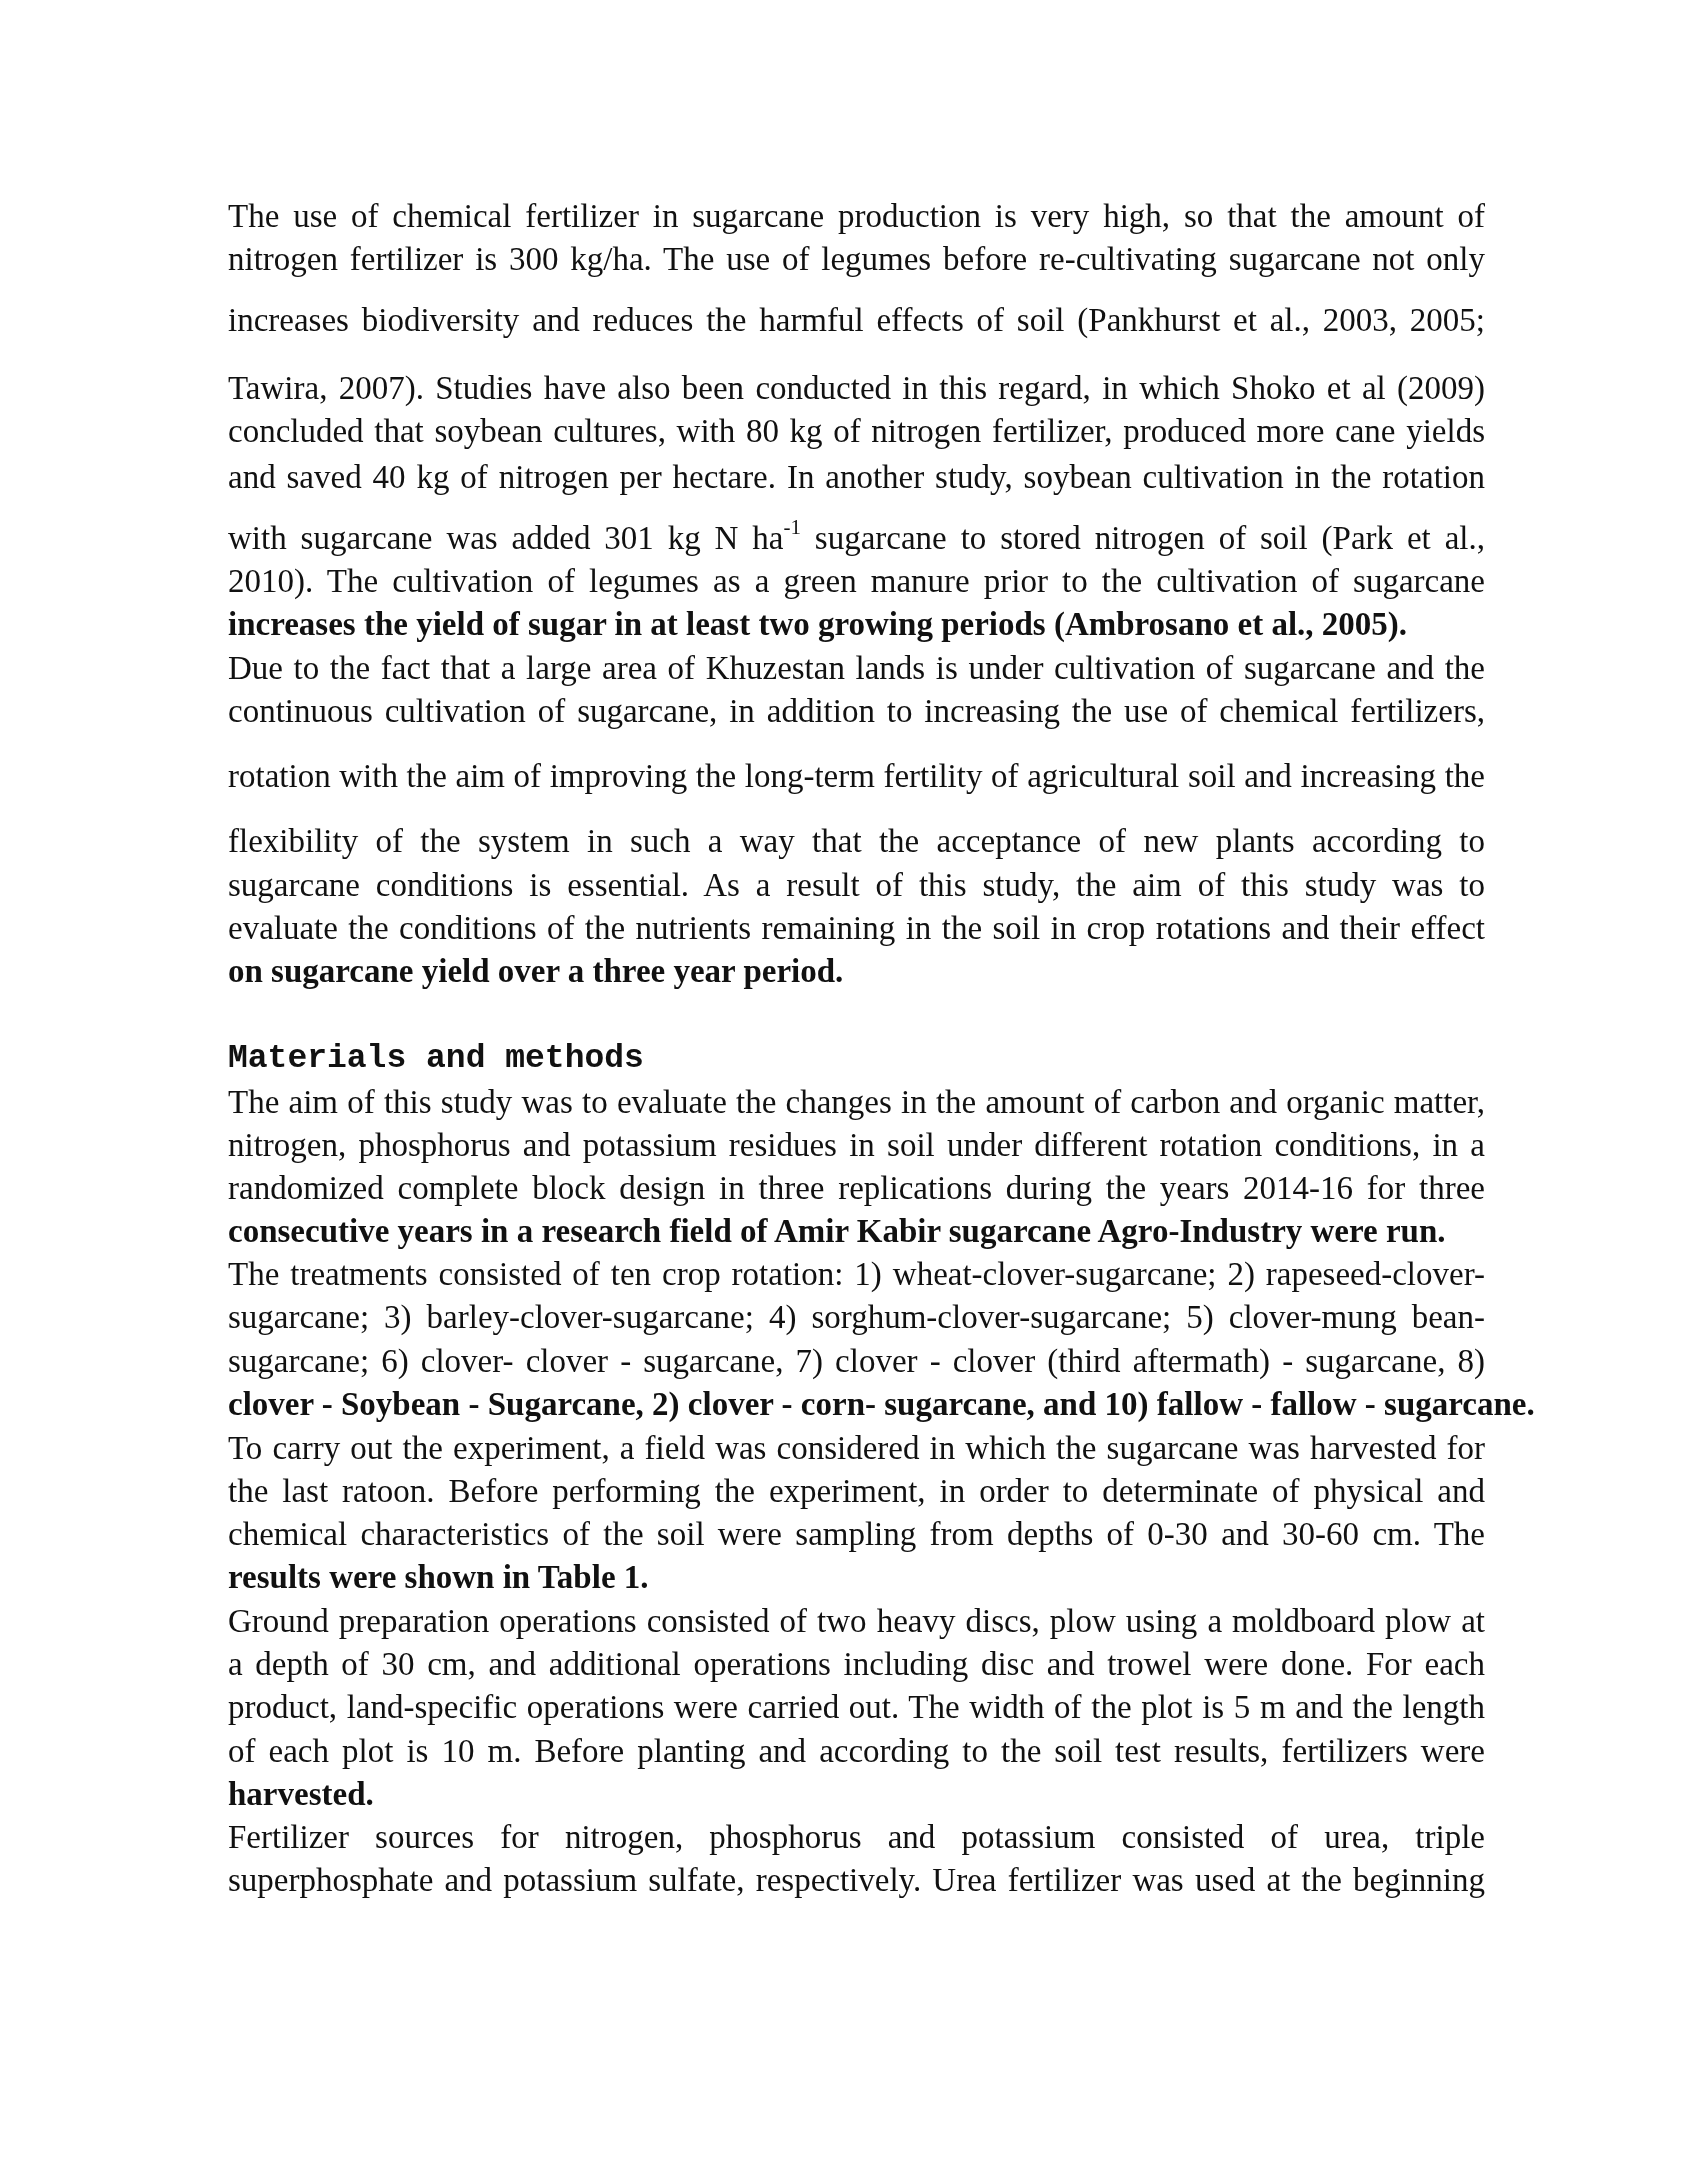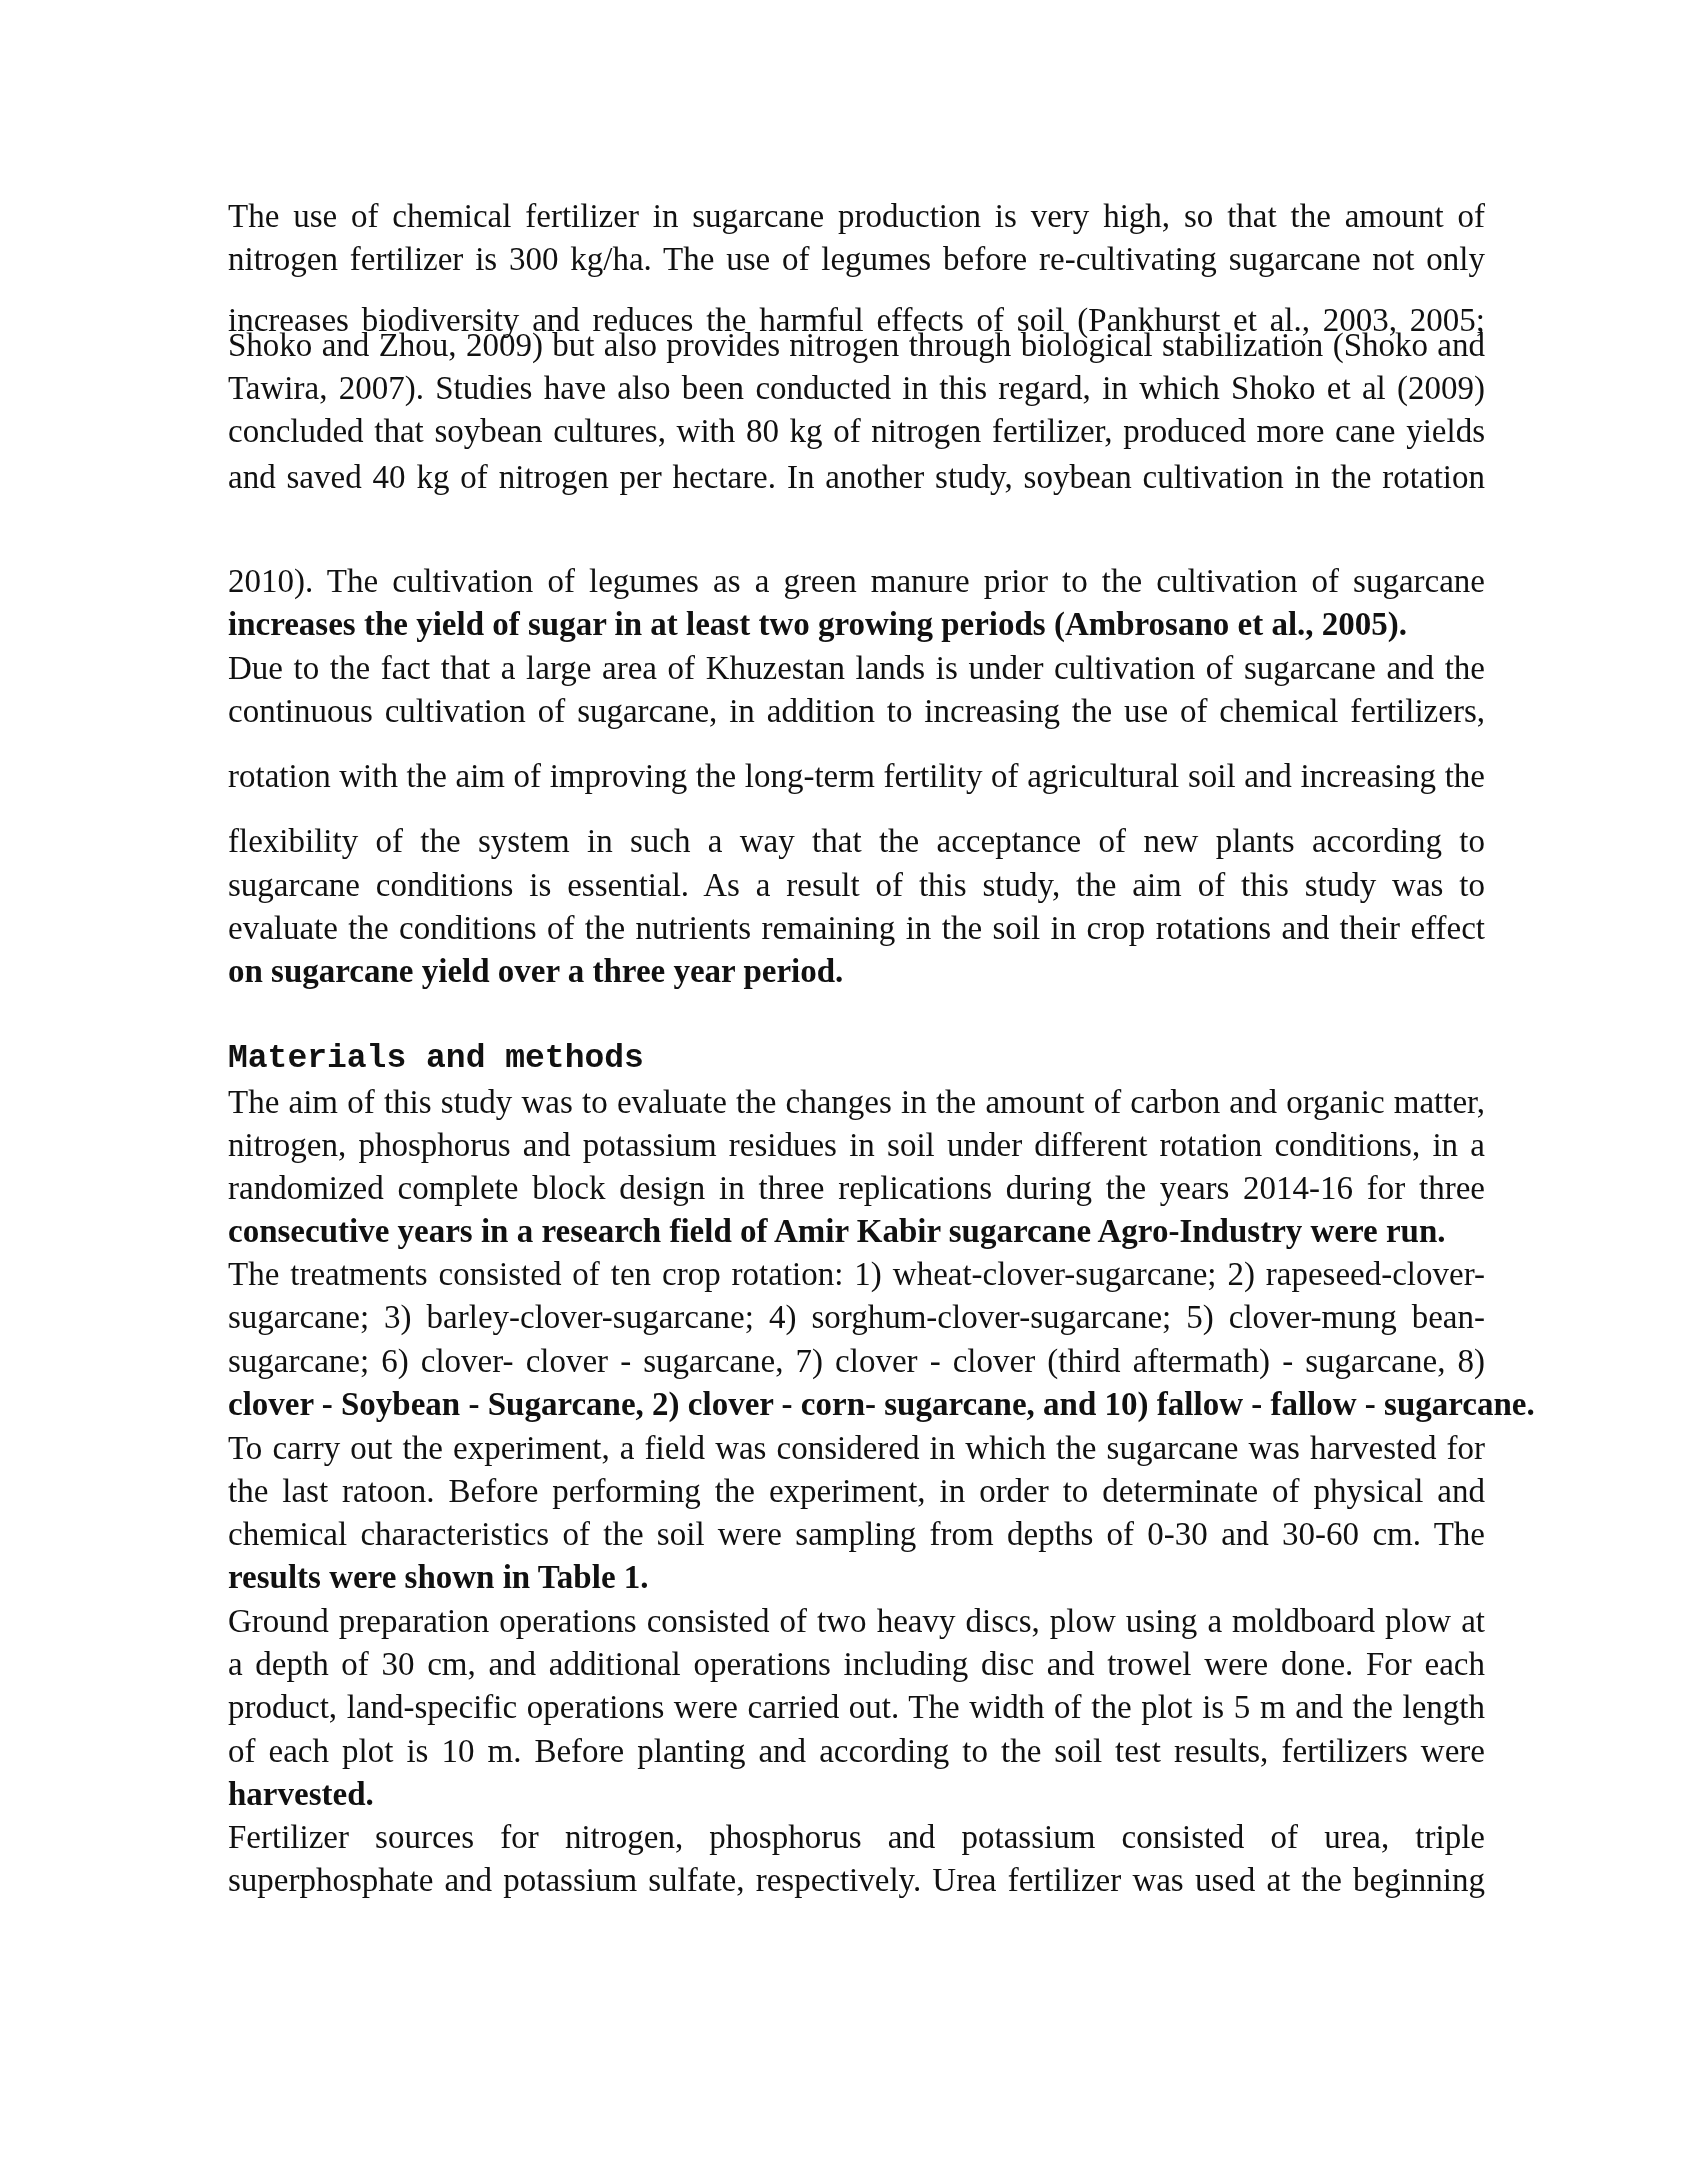"Shoko and Zhou, 2009) but" div.line { html: <div>Shoko and Zhou, 2009) but also provides nitrogen through biological stabilization (Shoko and</div> -> none }
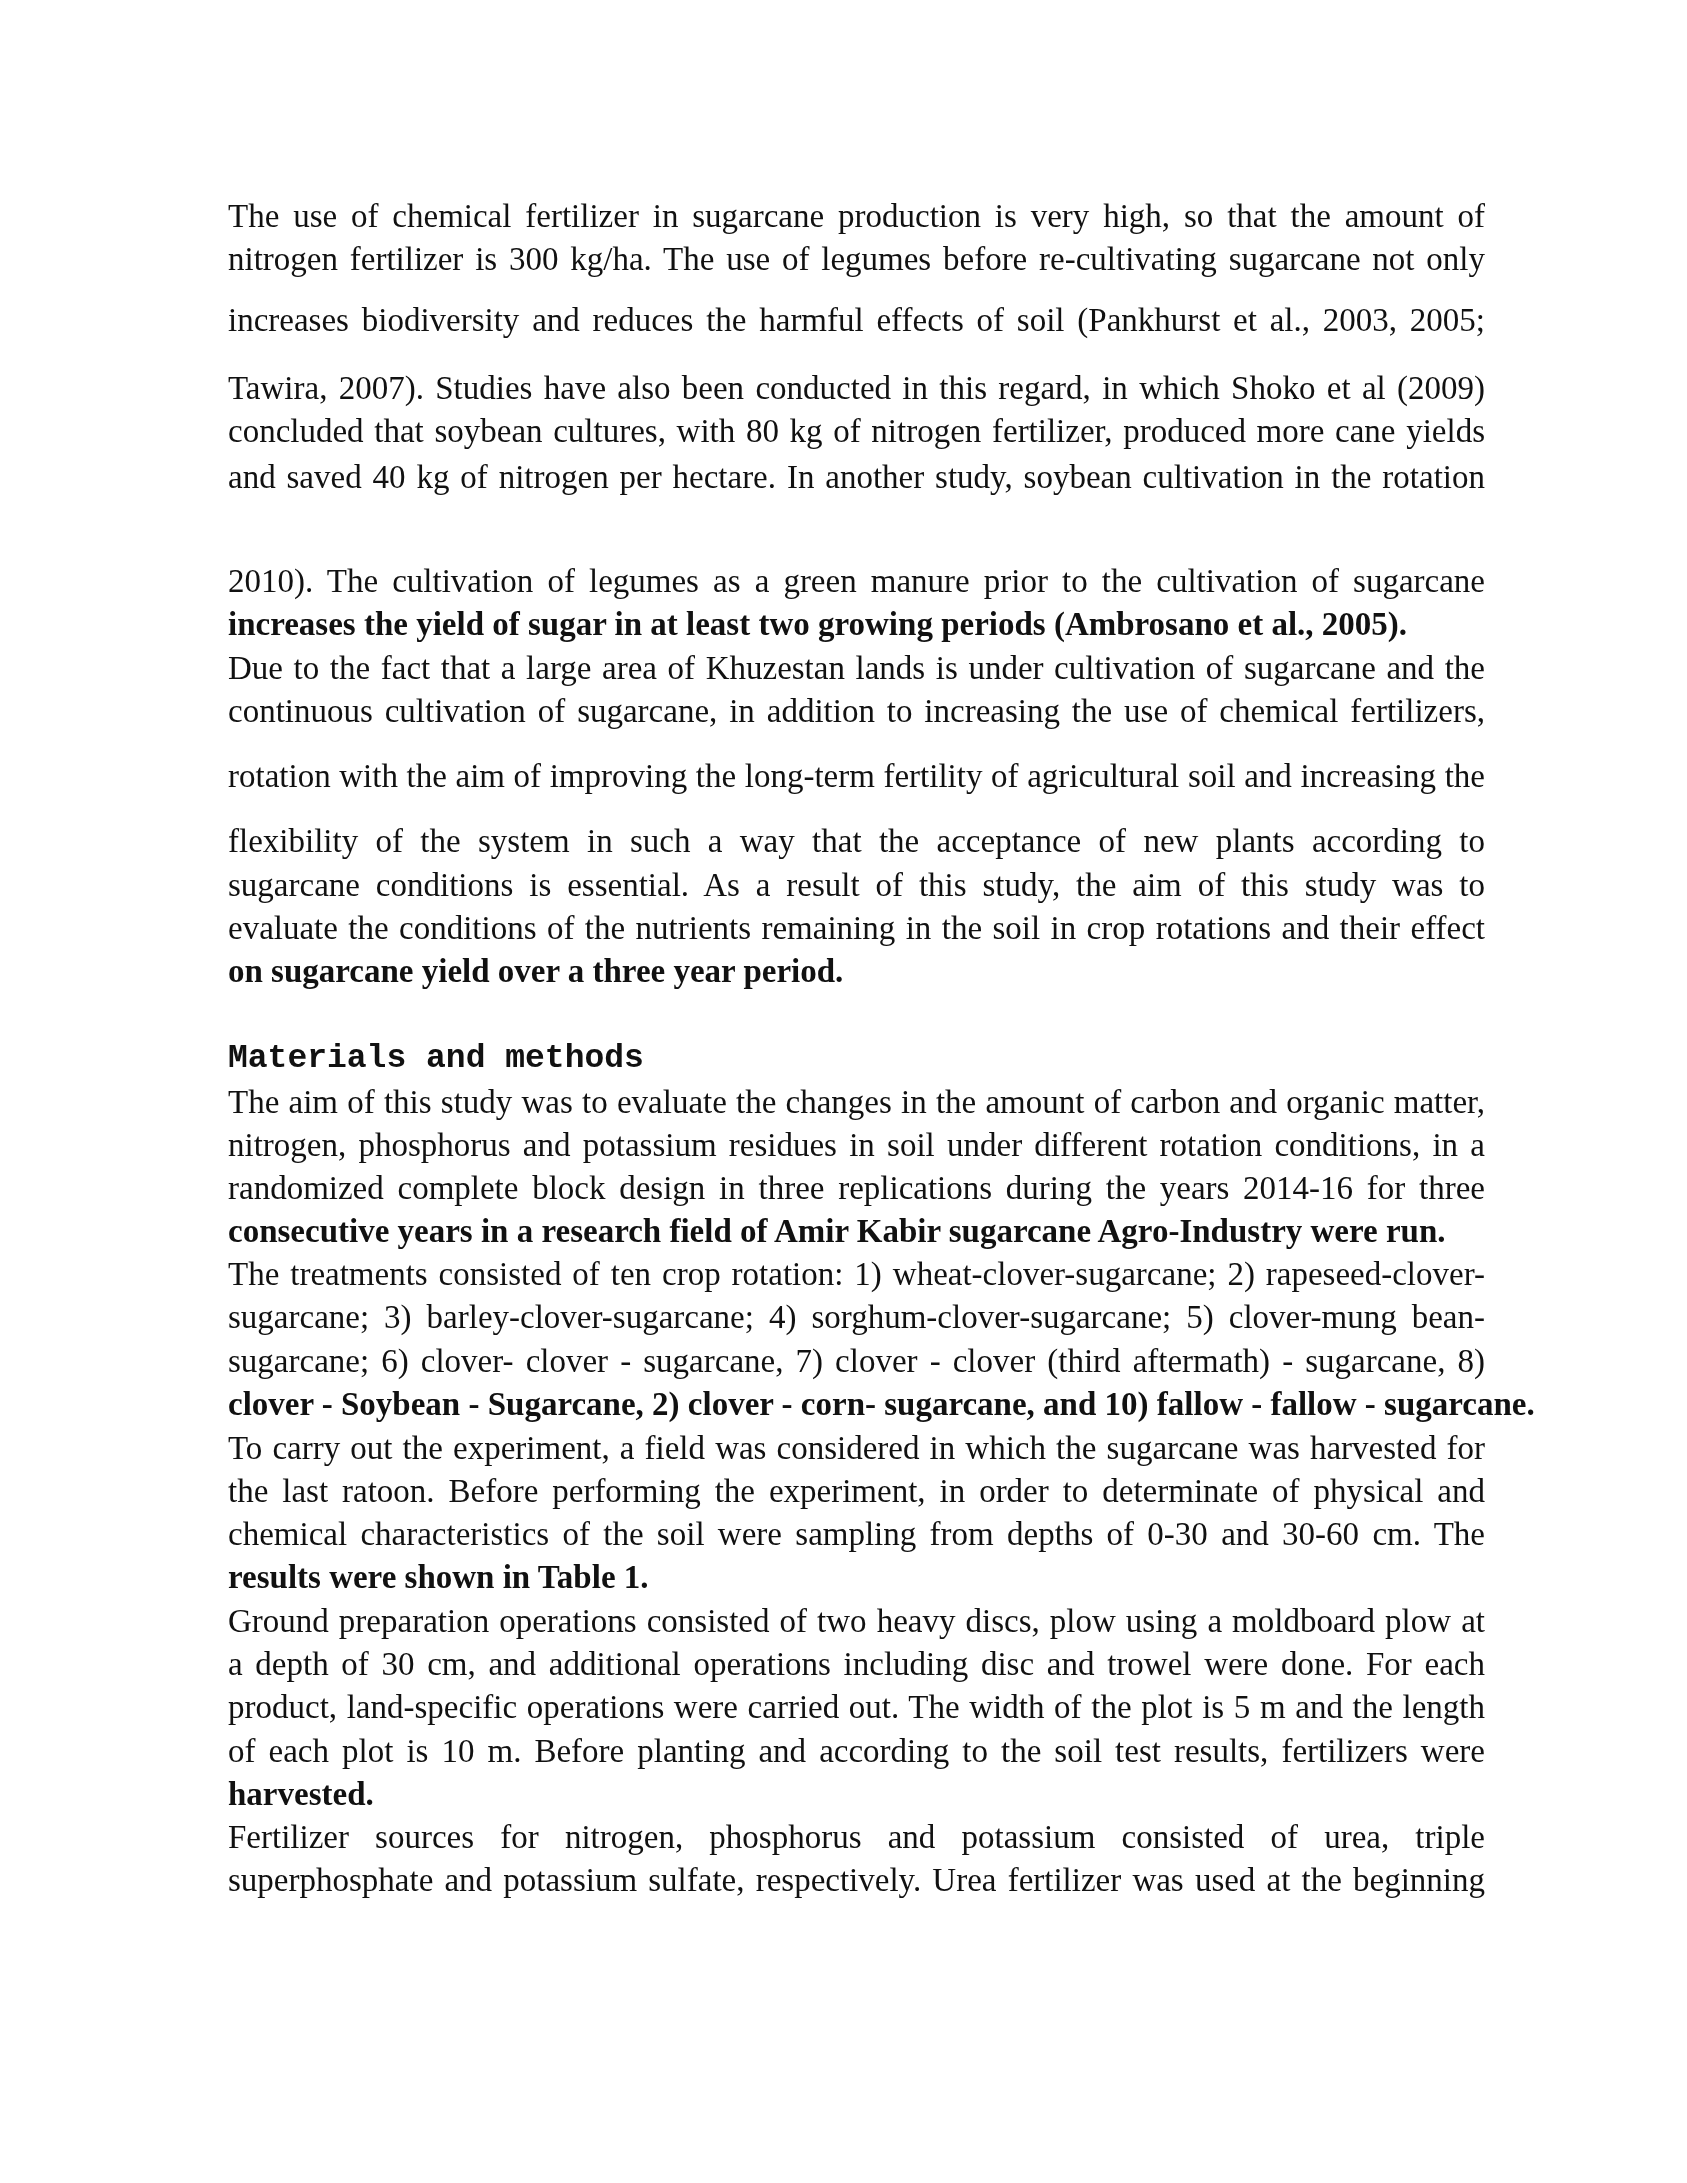"with sugarcane was added 301" div.line { html: none -> <div> <span>with sugarcane was added 301 kg N ha</span><sup>-1</sup><span> sugarcane to stored nitrogen of soil (Park et al.,</span> </div> }
